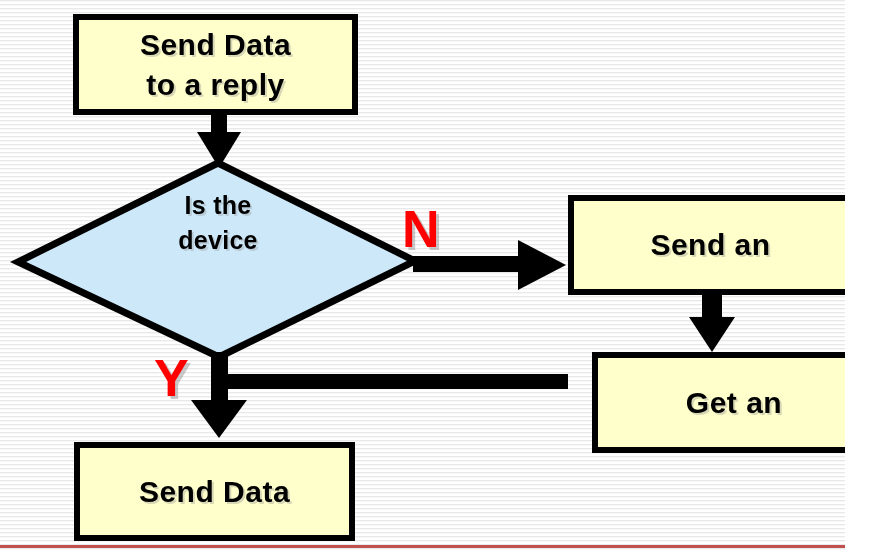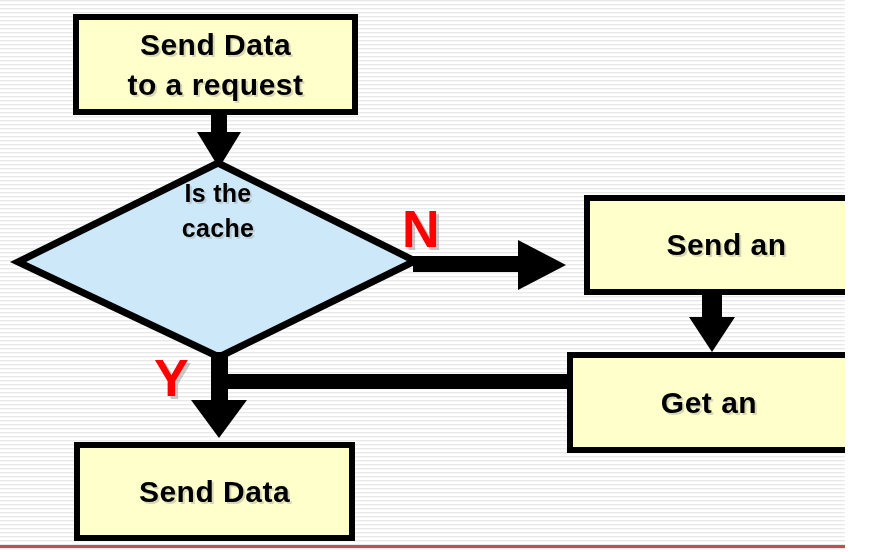"to a request" div { text: request -> reply }
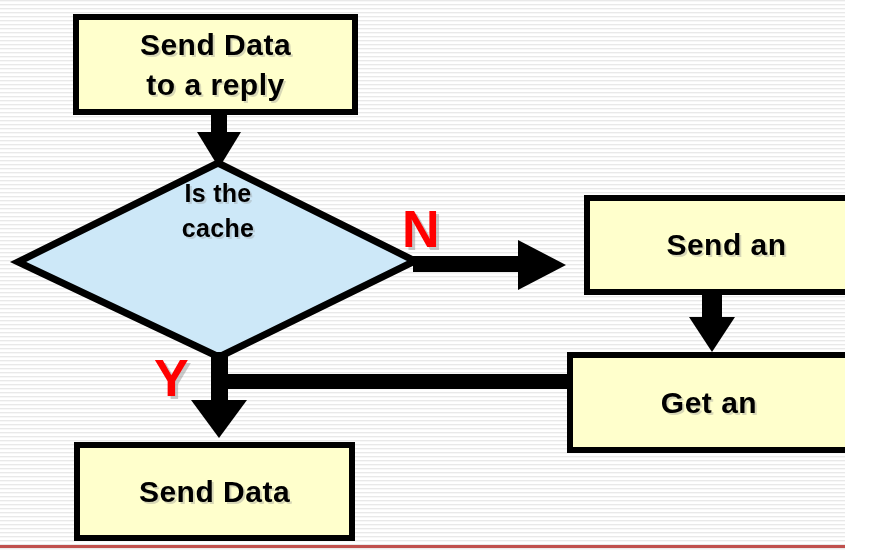"Is the" .diamond-text { top: 176px -> 188px }
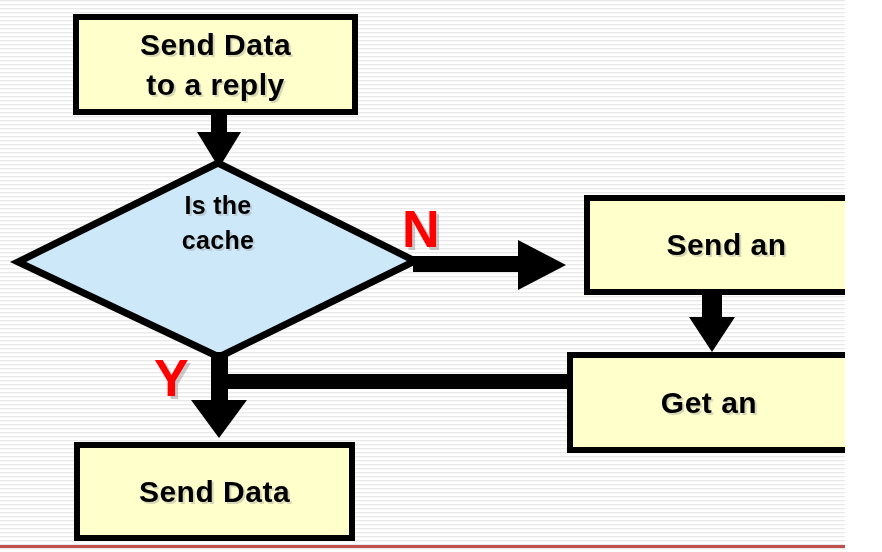"cache" div { text: cache -> device }
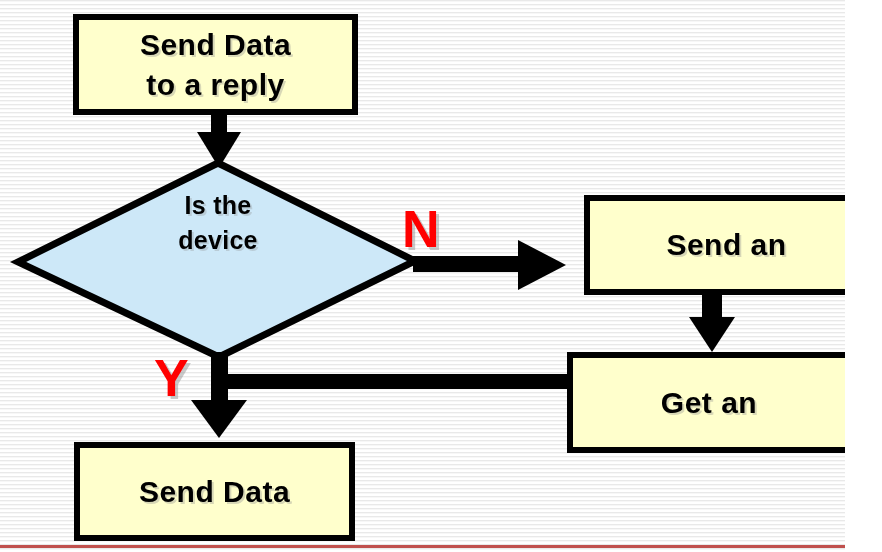"Send an" .box-request { left: 584px -> 568px }
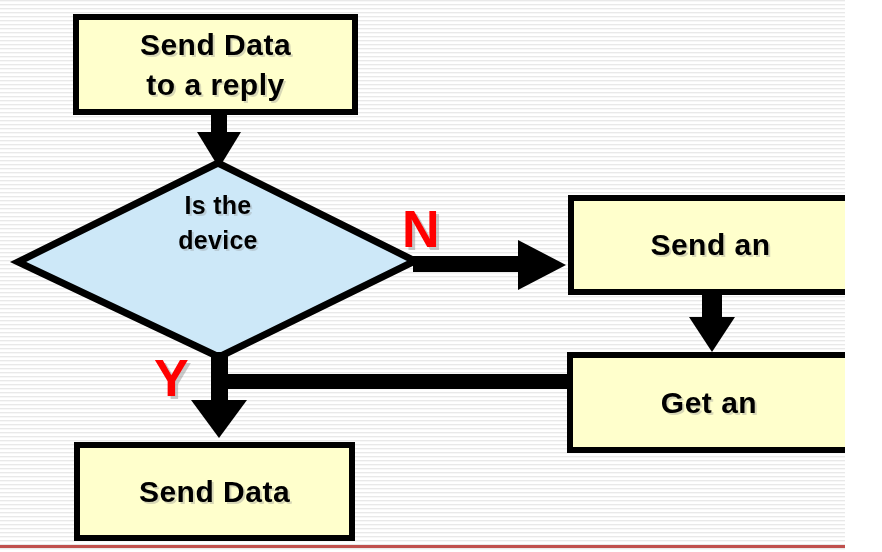"Get an" .box-reply { left: 567px -> 592px }
